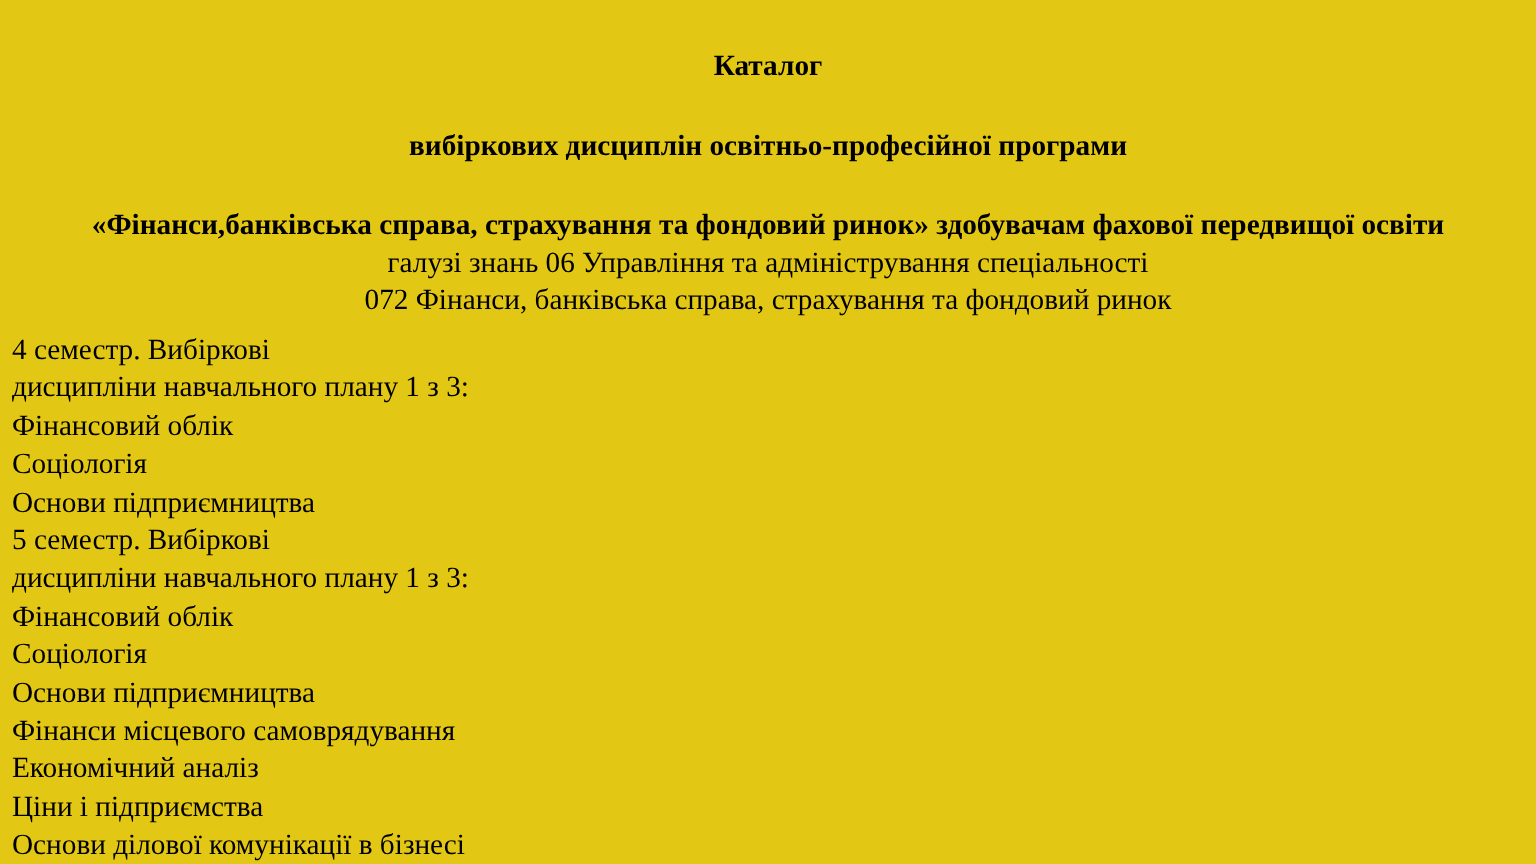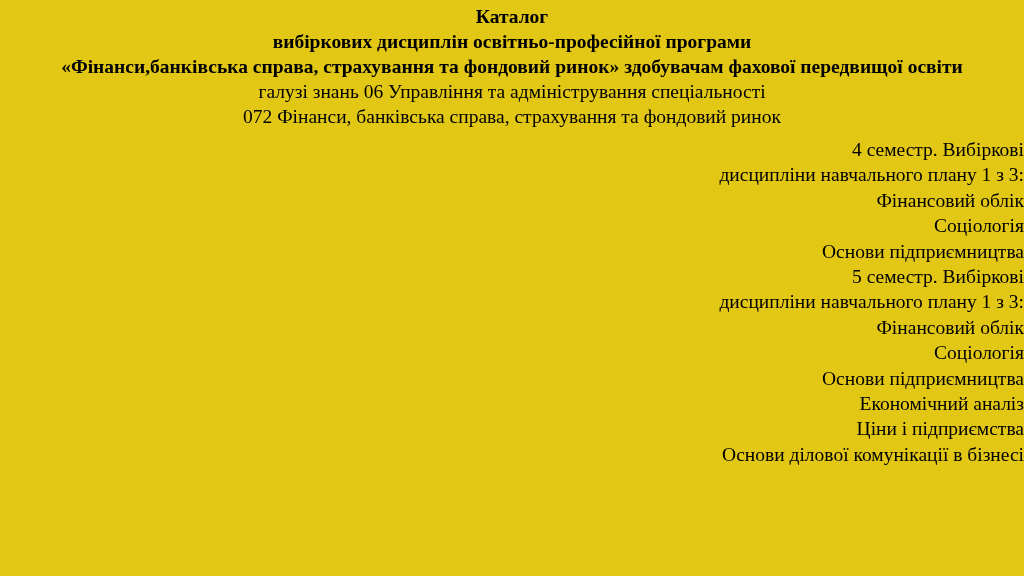"Каталог" .title-line.bold { margin-top: none -> 28px }
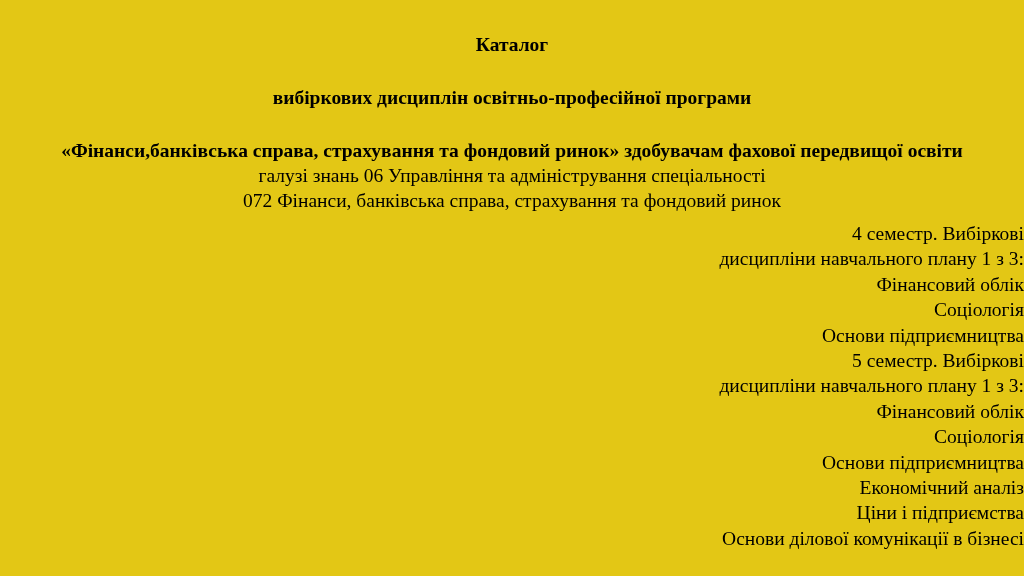"4 семестр. Вибіркові" .body-line { text-align: right -> left }
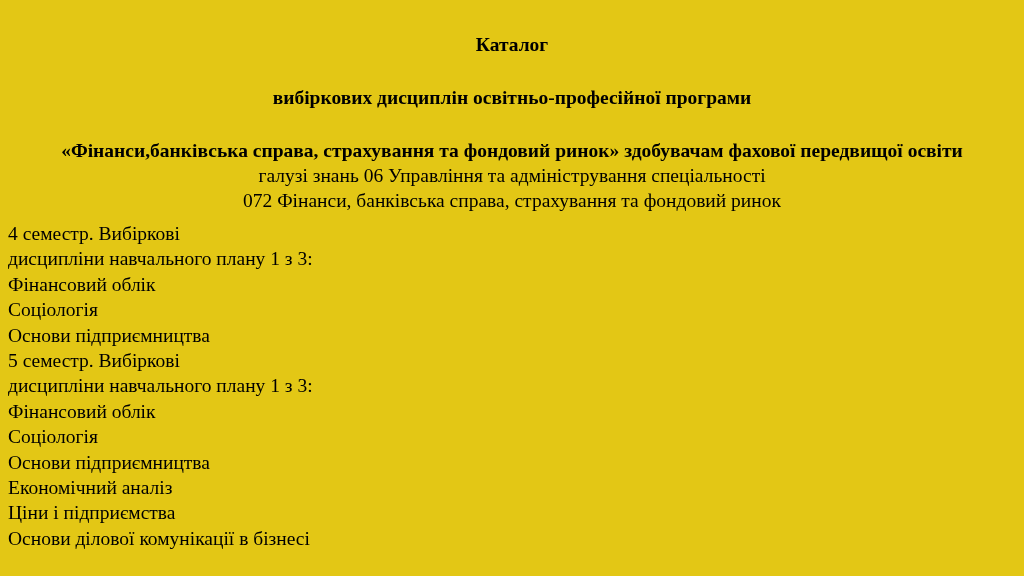"Фінанси місцевого самоврядування" div.body-line { html: none -> <div>Фінанси місцевого самоврядування</div> }
